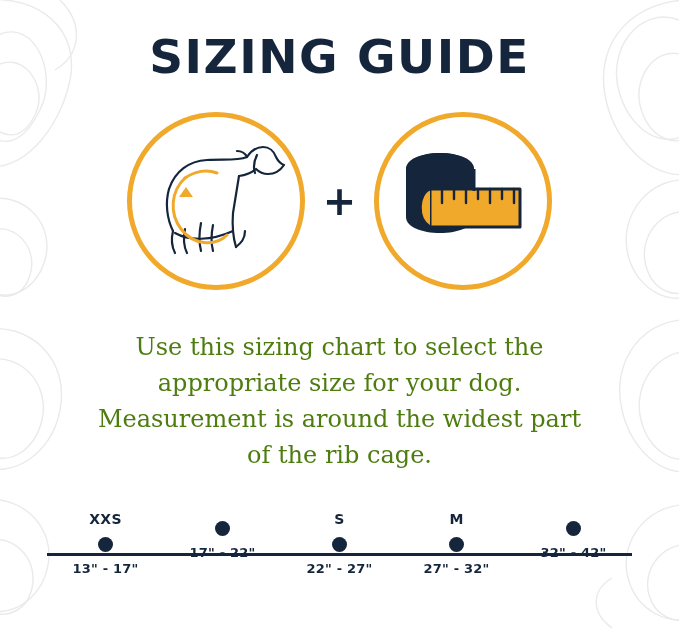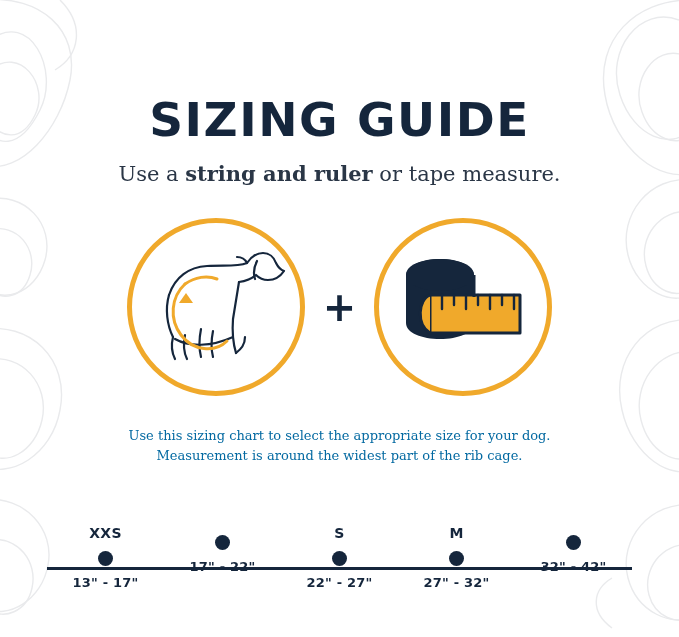"SIZING GUIDE" .title { padding-top: 96px -> 33px }
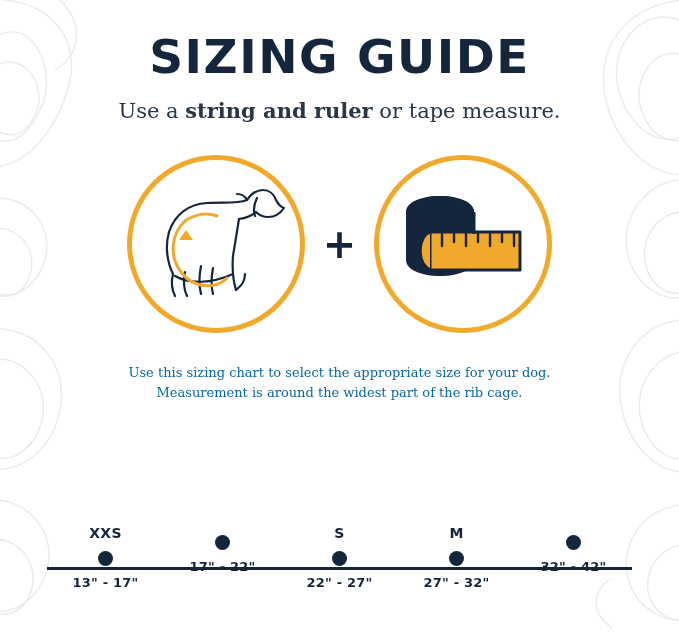"Use a string and ruler" div.subtitle { html: <div> <span>Use a </span><span>string and ruler</span><span> or tape measure.</span> </div> -> none }
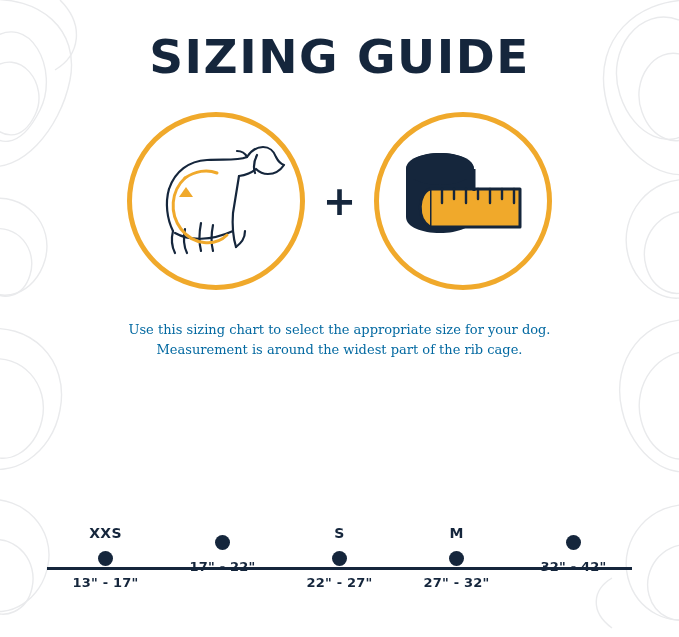"Use this sizing chart to" .description { color: #0369a1 -> #4d7c0f; font-size: 13px -> 24px; margin: 30px auto 0 auto -> 39px auto 0 auto }
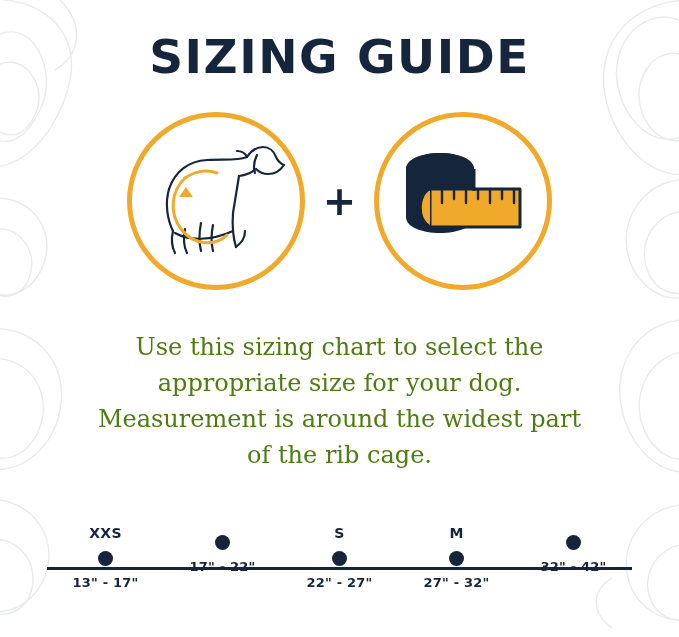"XXS" .scale-wrap { bottom: 22px -> 36px }
